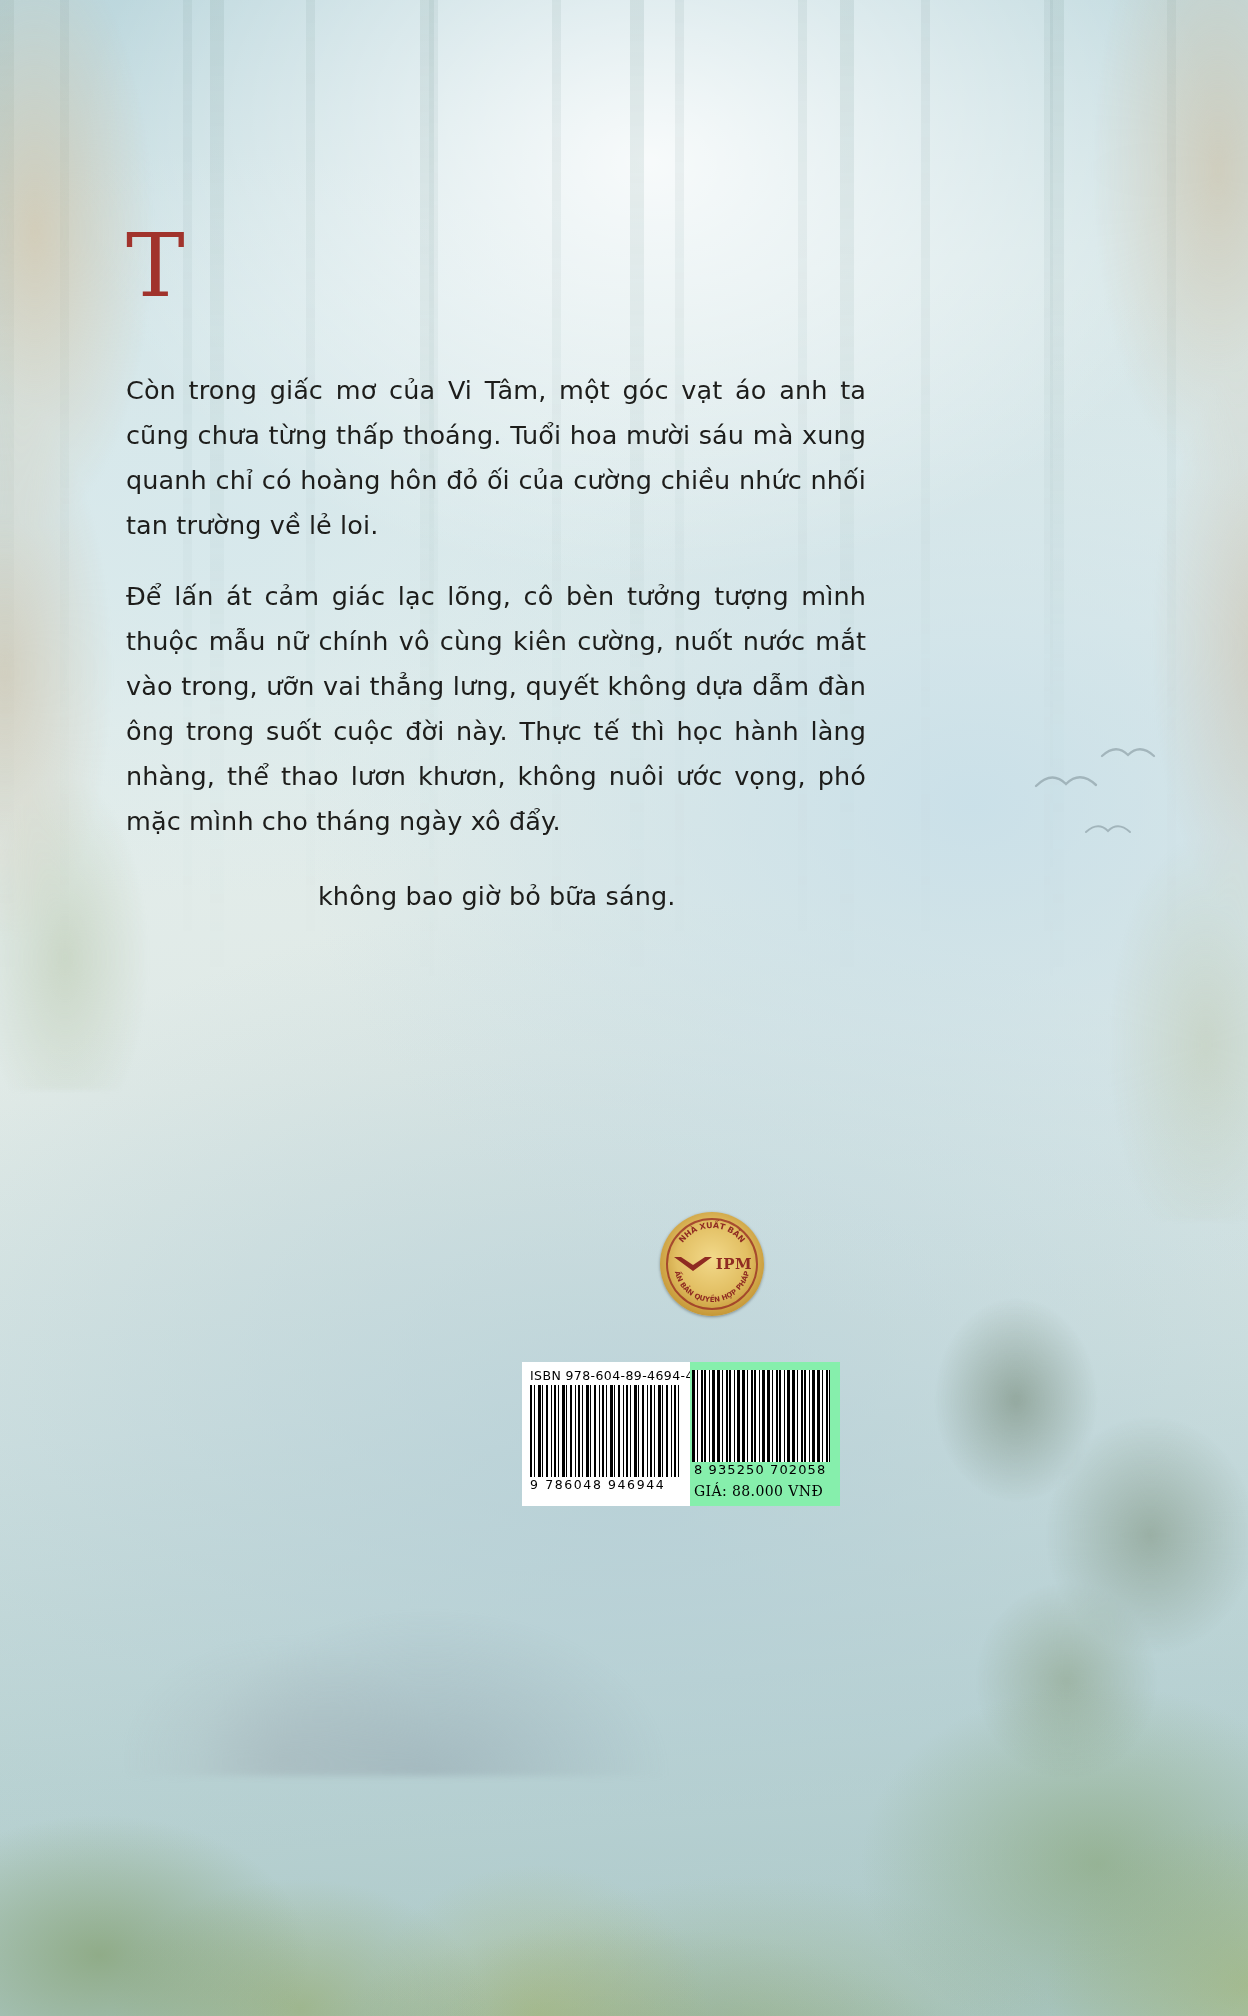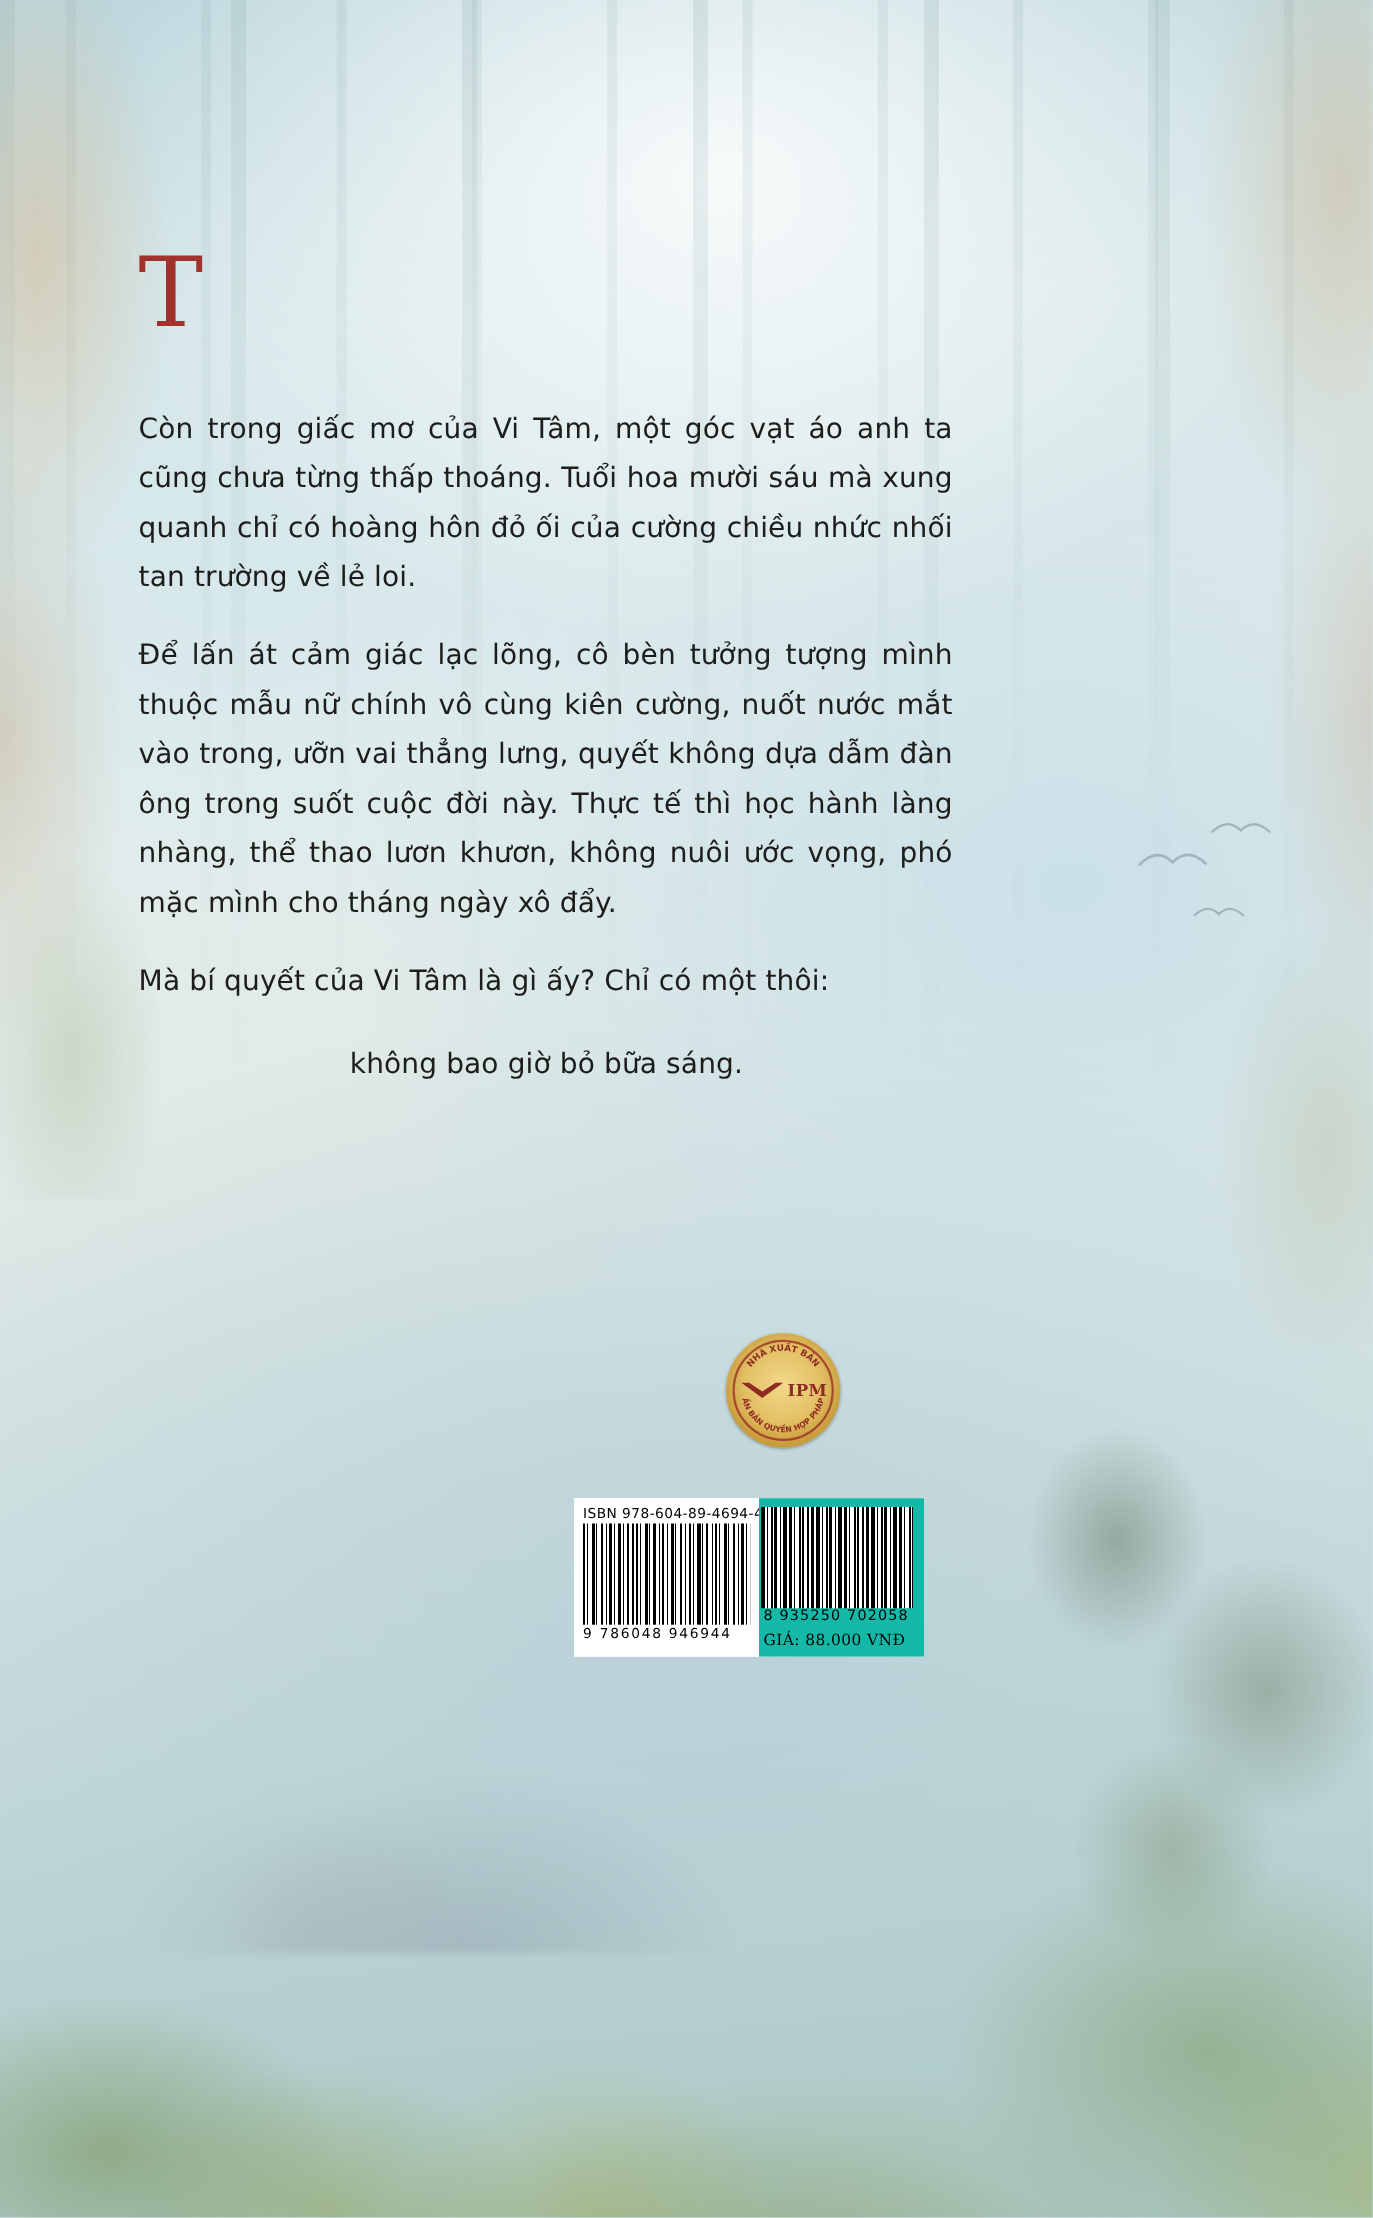"Mà bí quyết của Vi" p.para { html: <p>Mà bí quyết của Vi Tâm là gì ấy? Chỉ có một thôi:</p> -> none }
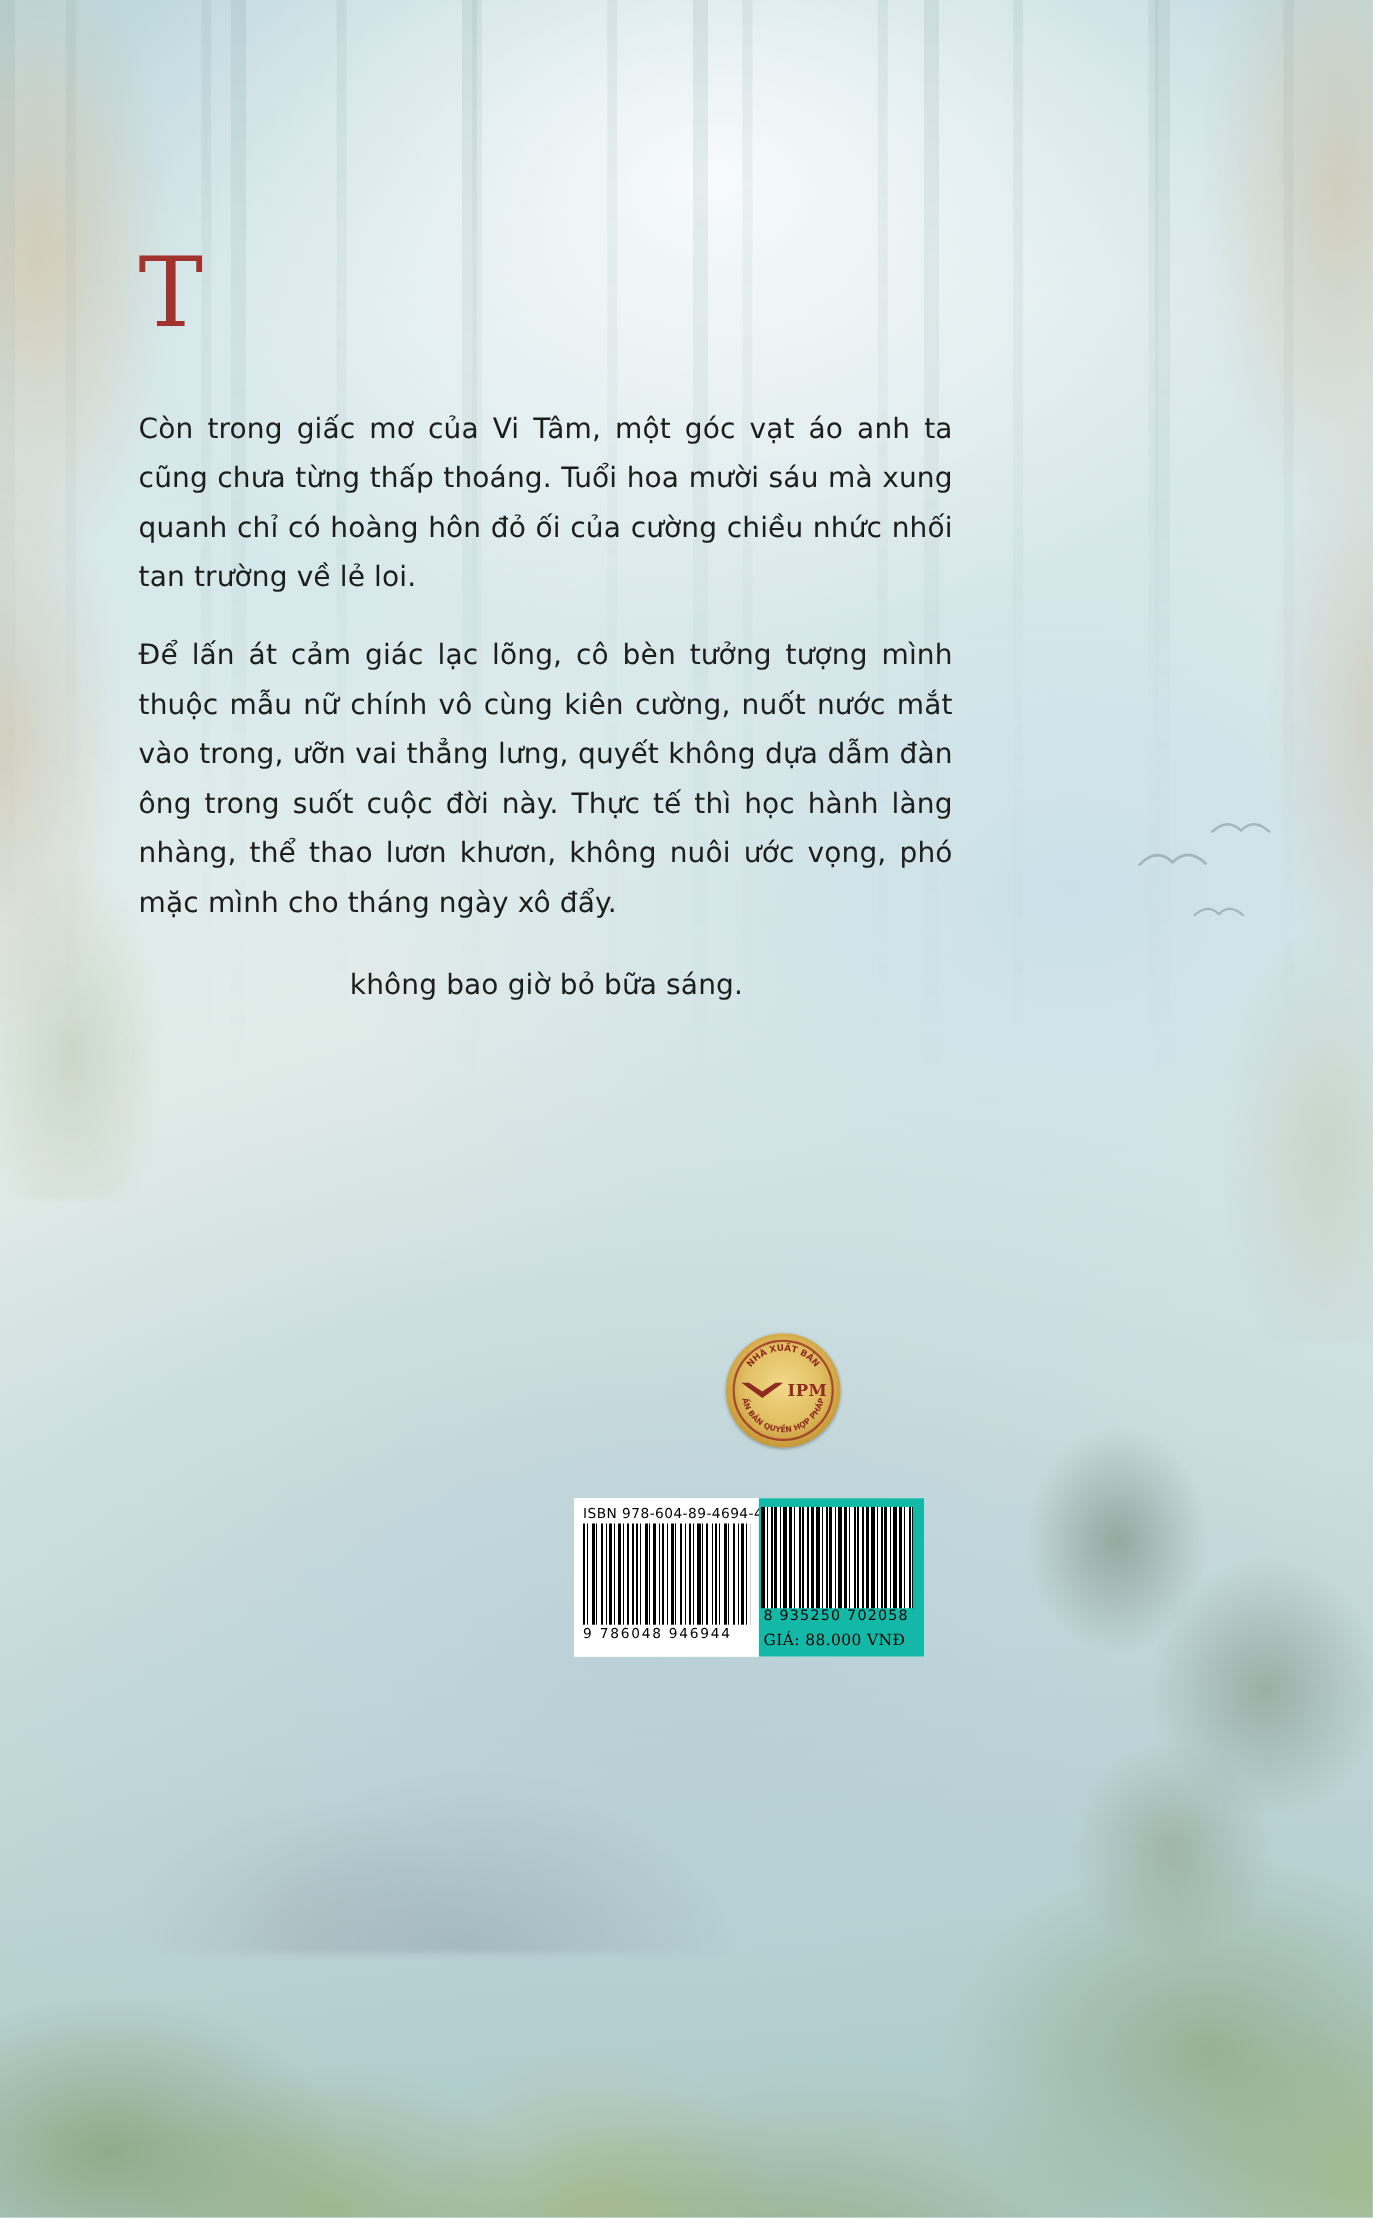"8 935250 702058" .bc-right { background: #14b8a6 -> #86efac }
